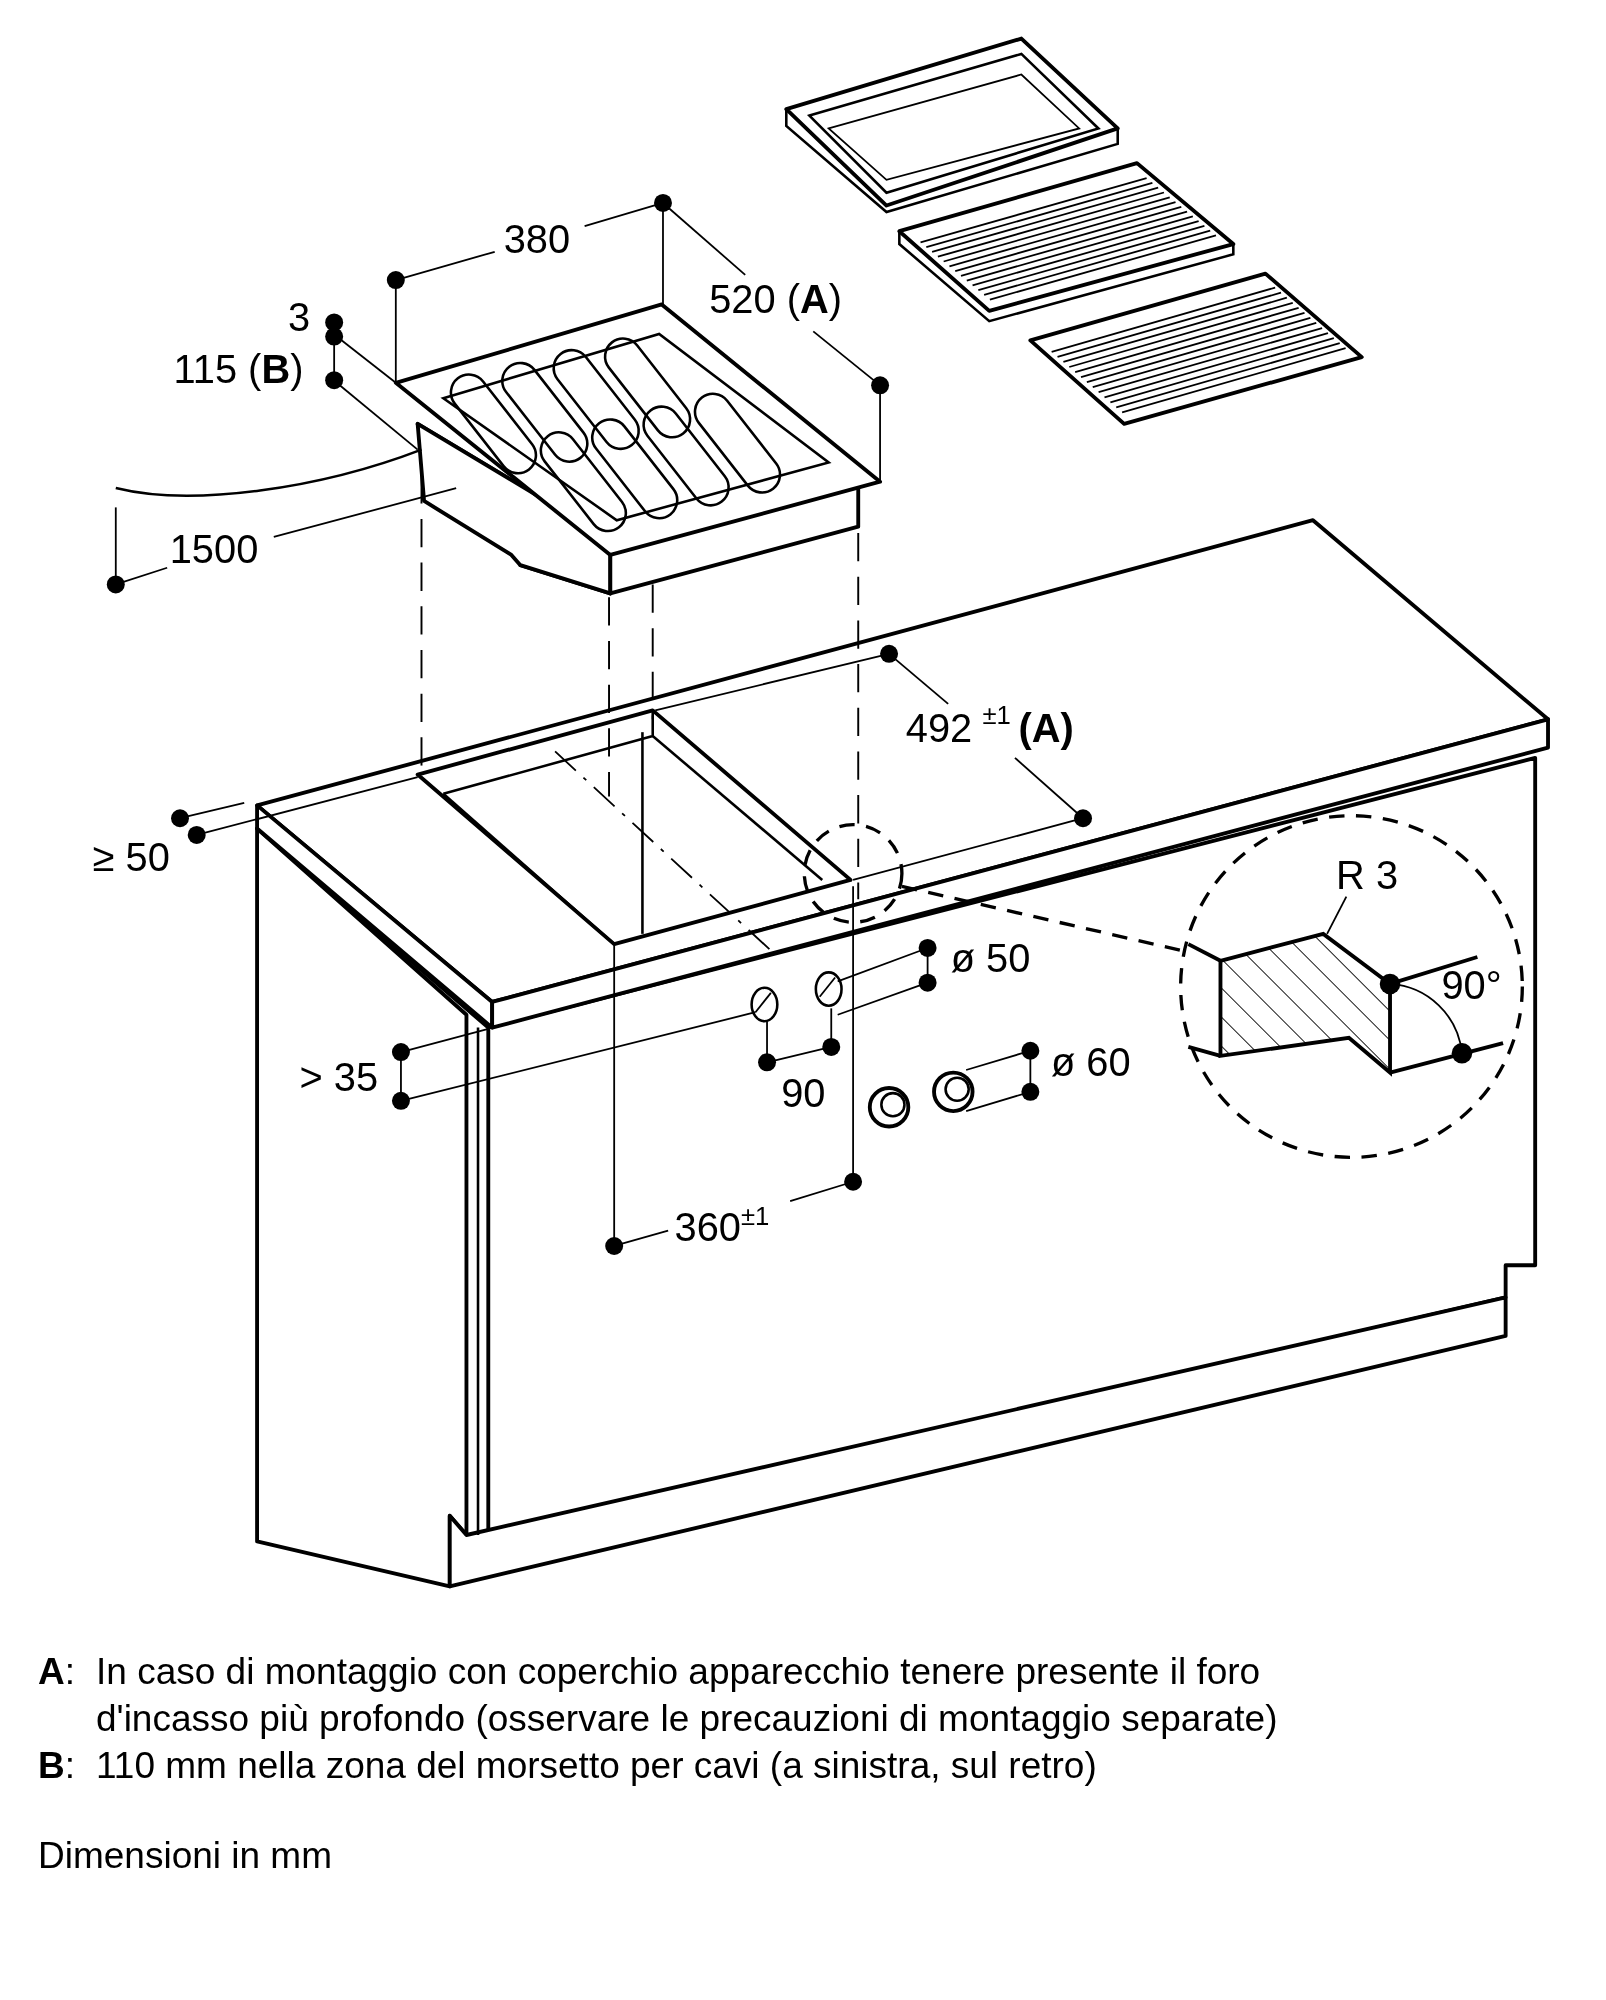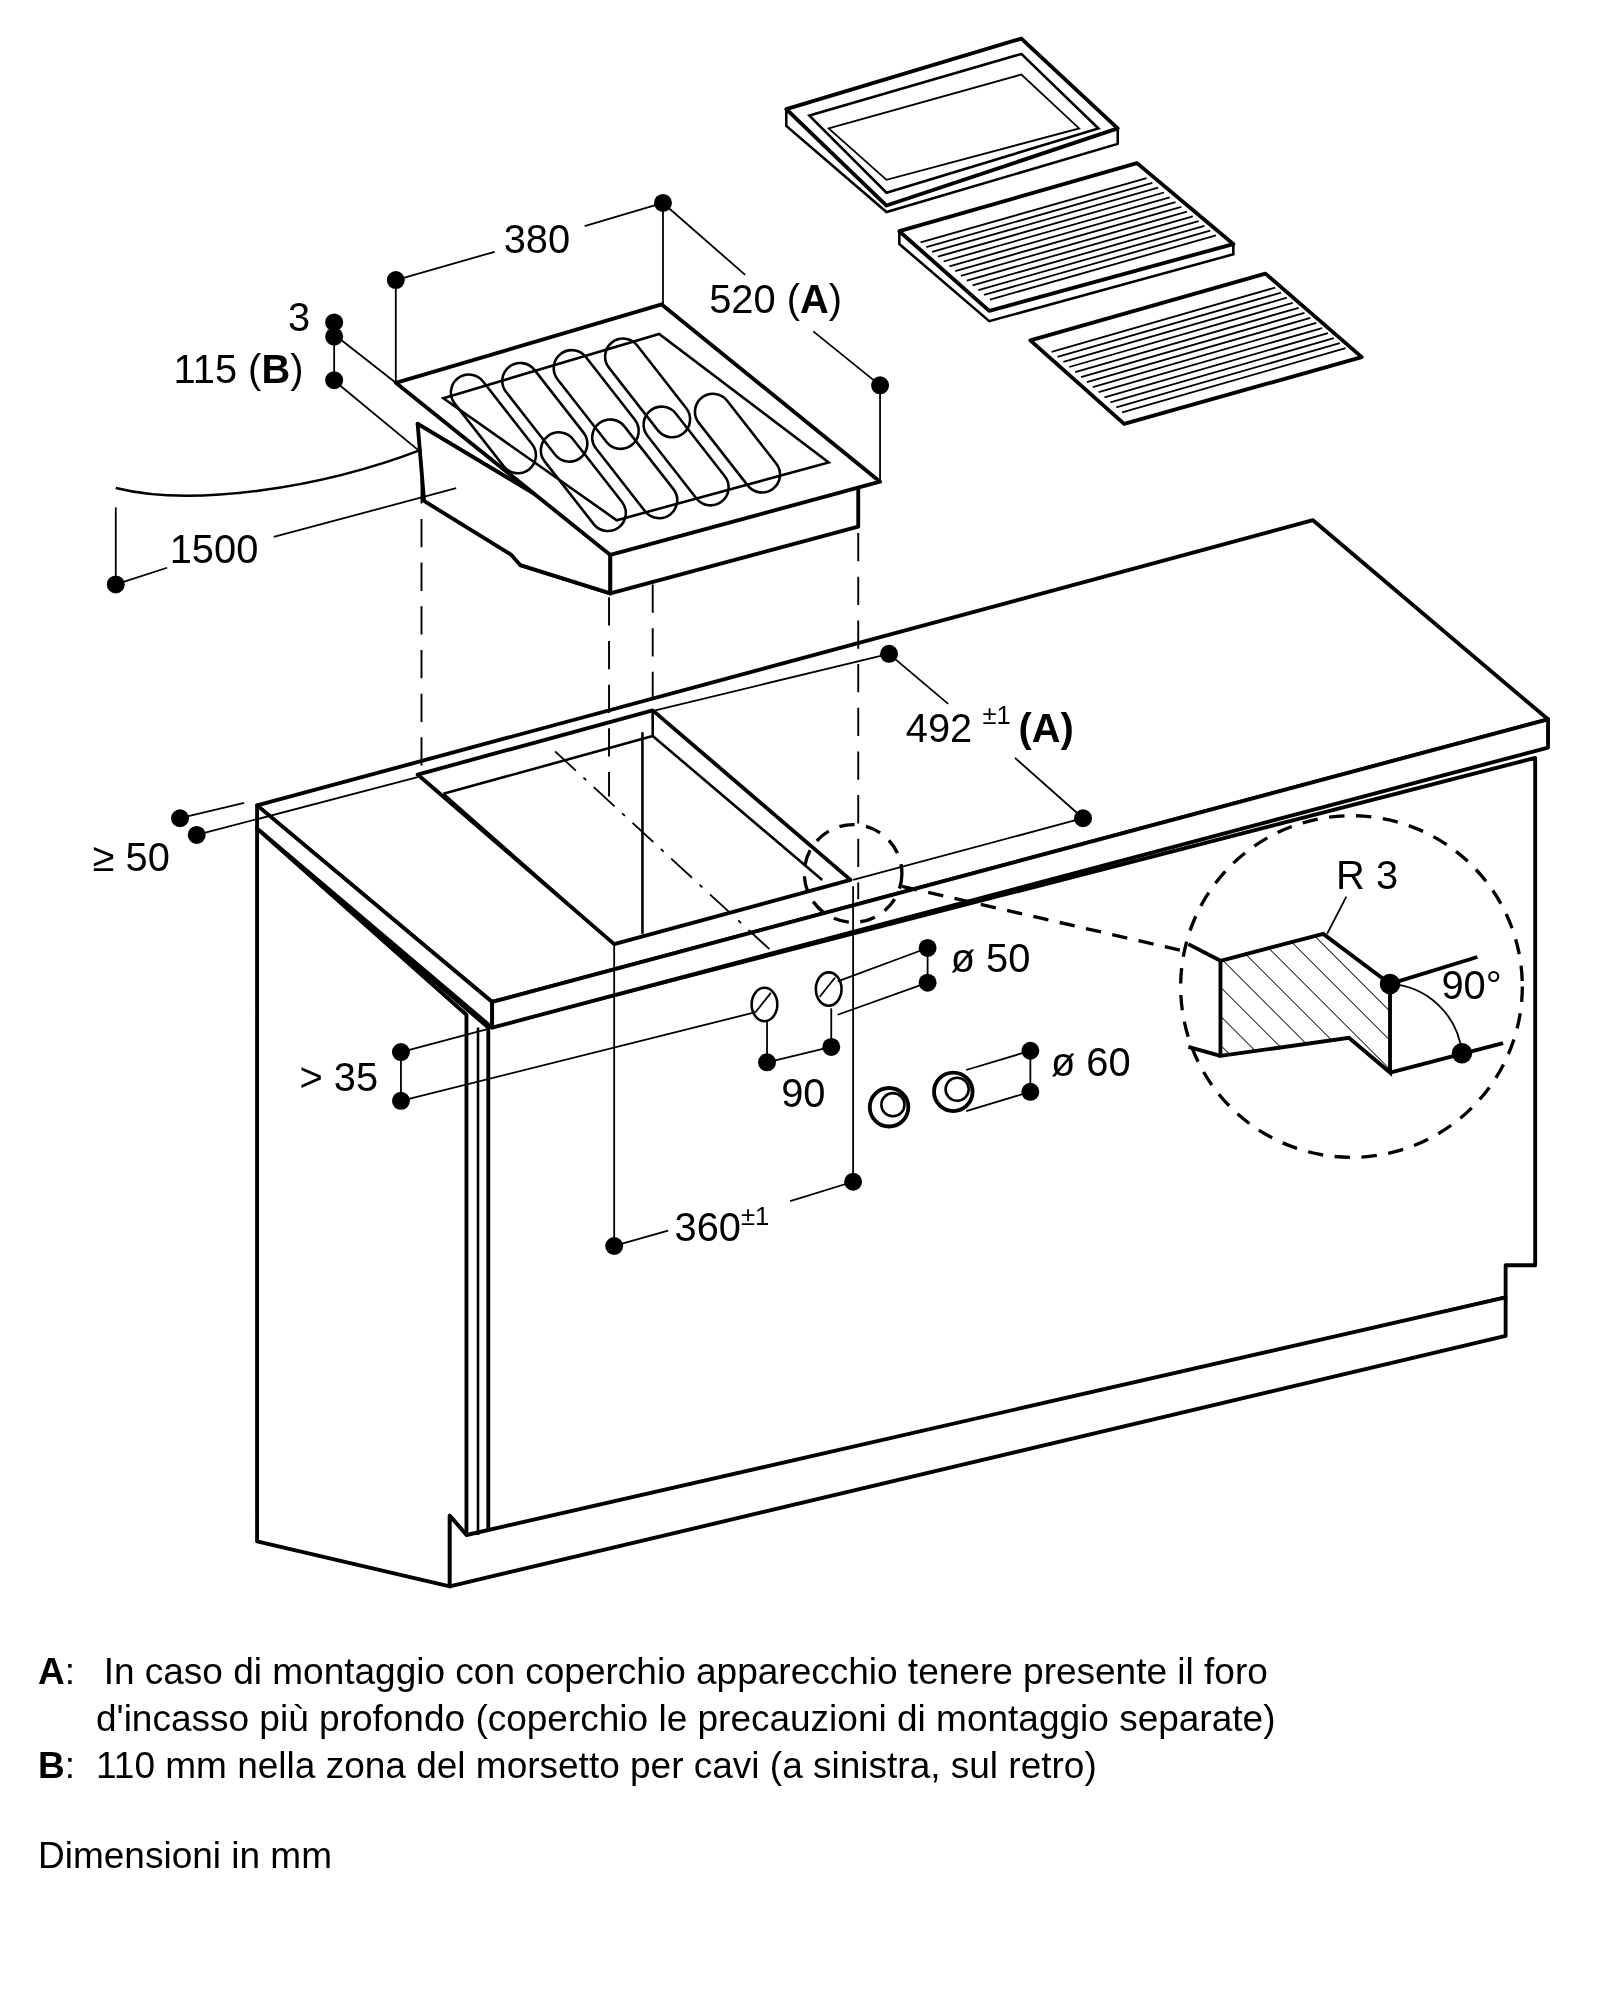"In caso di montaggio con" .note-text { text-align: center -> none }
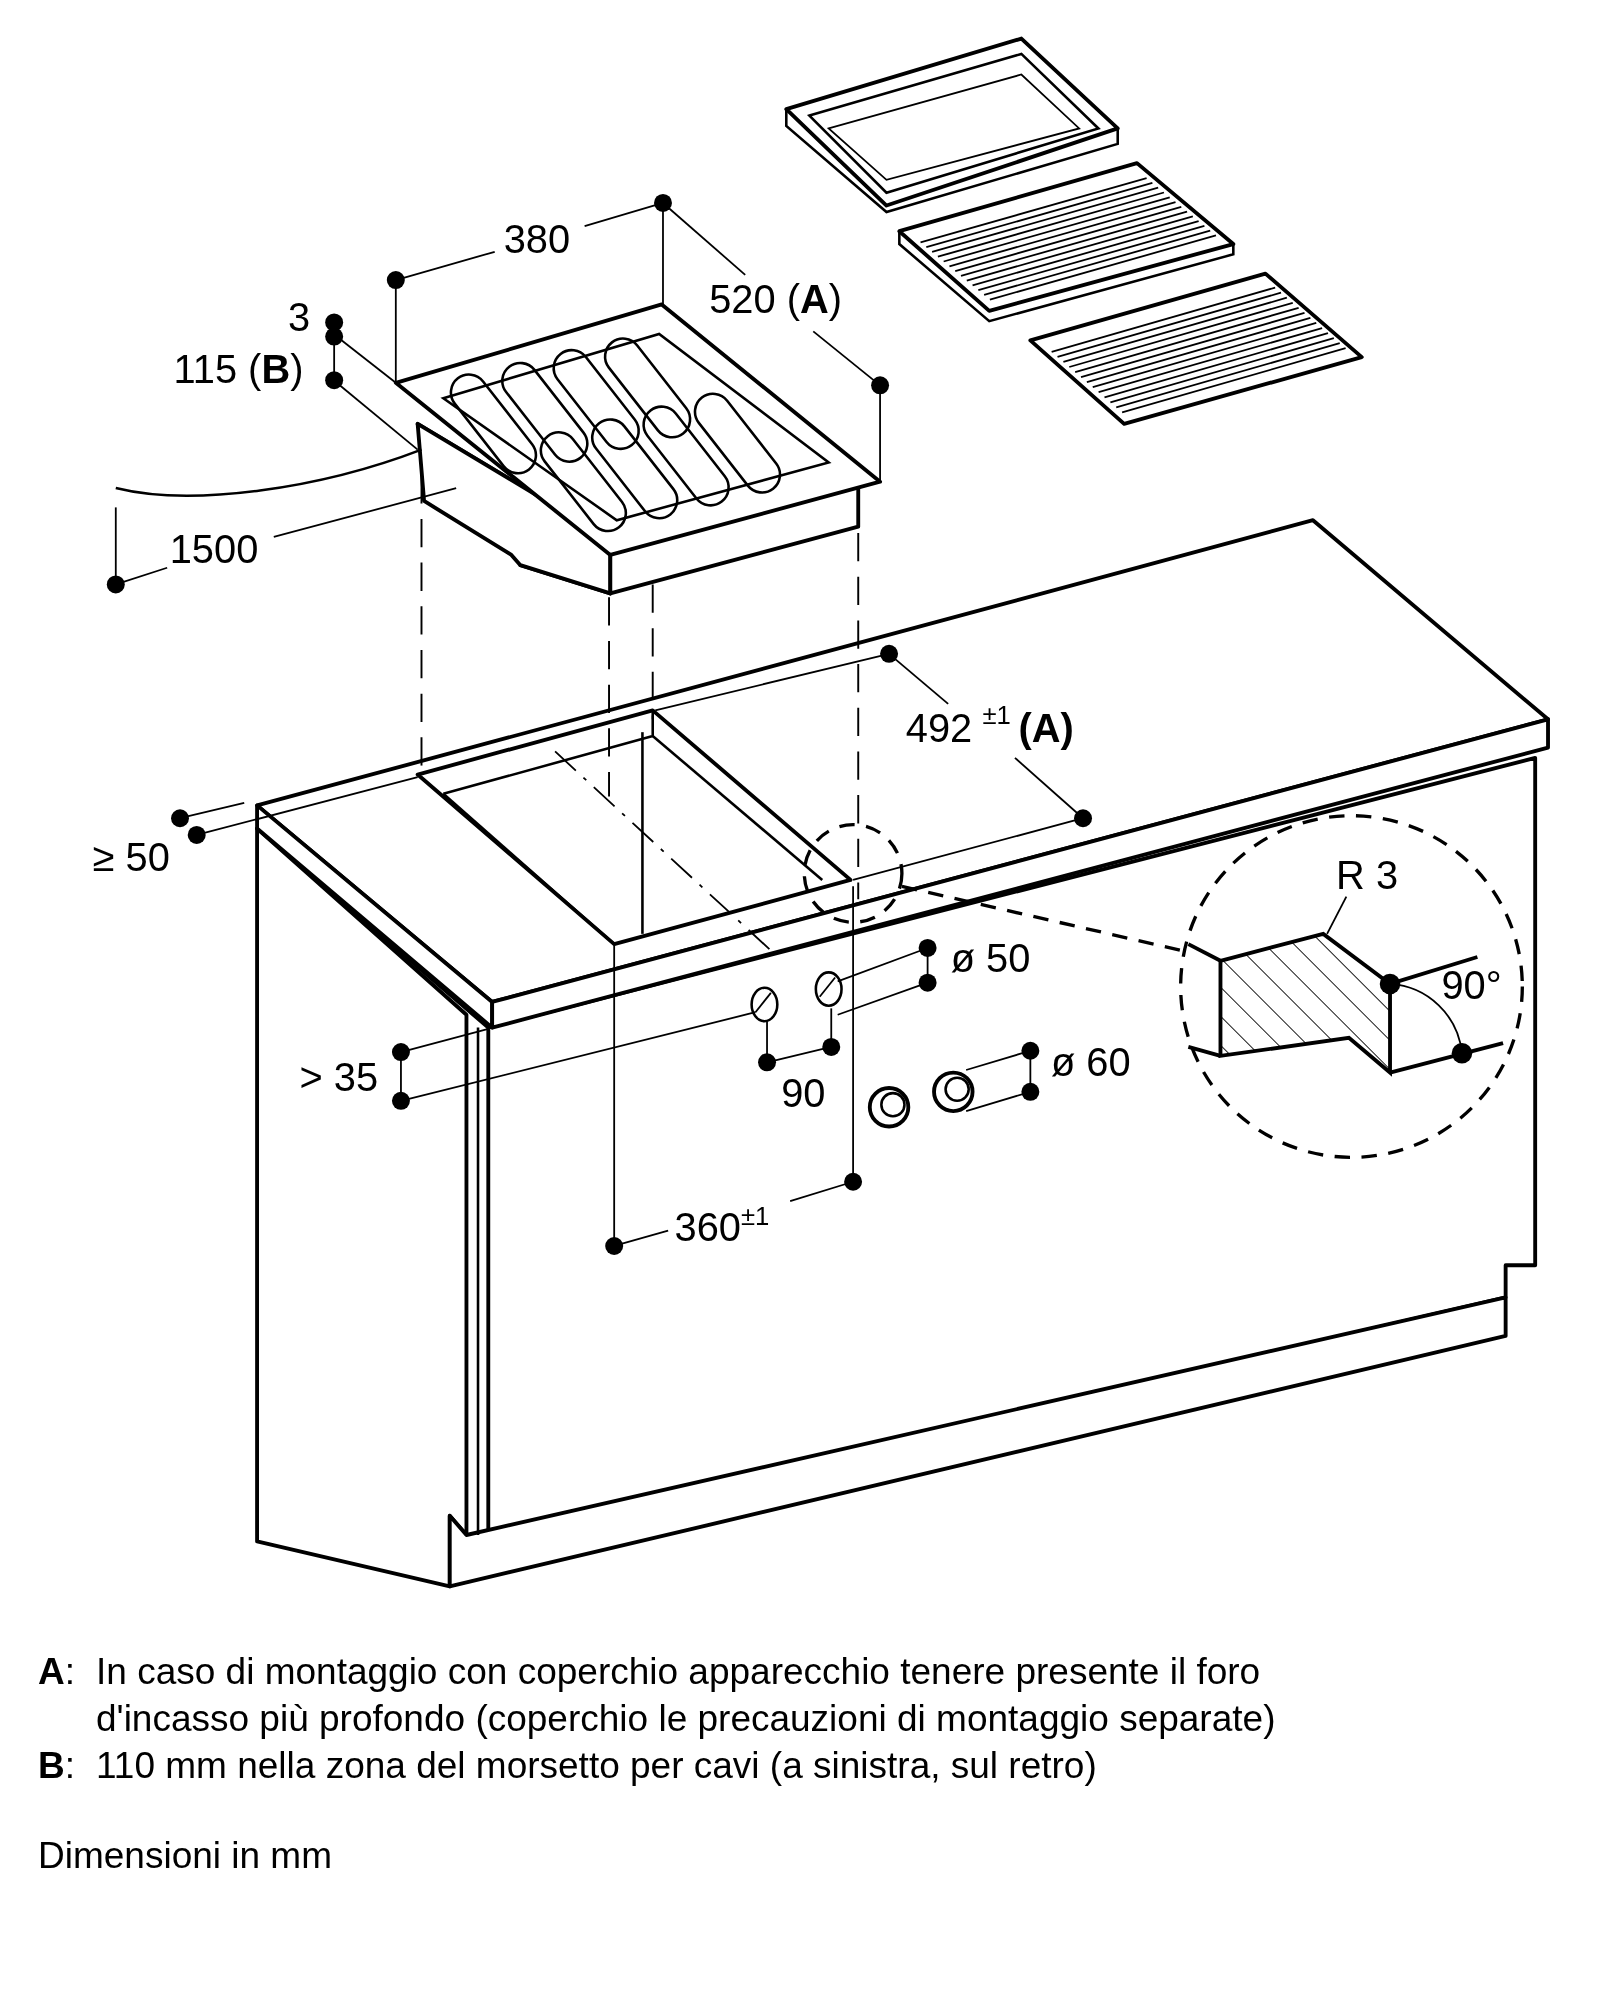"d'incasso più profondo (coperchio le" div { text: coperchio -> osservare }
